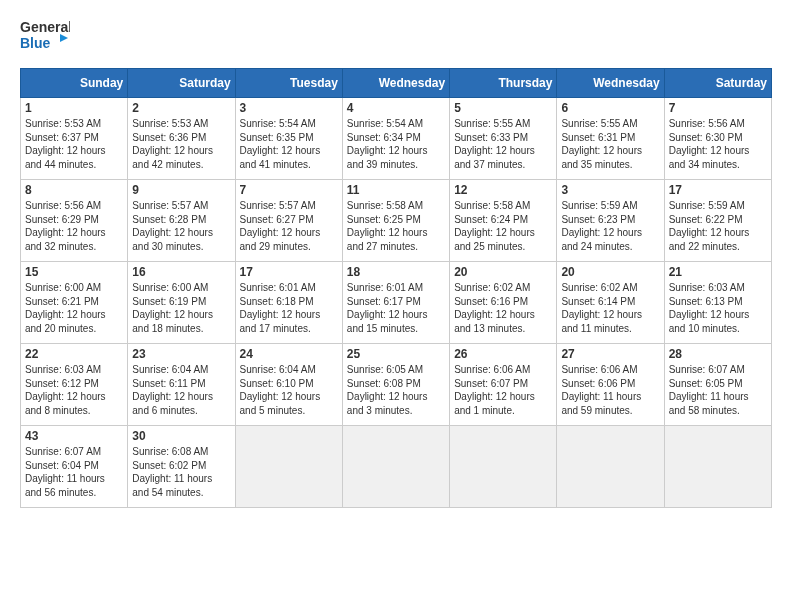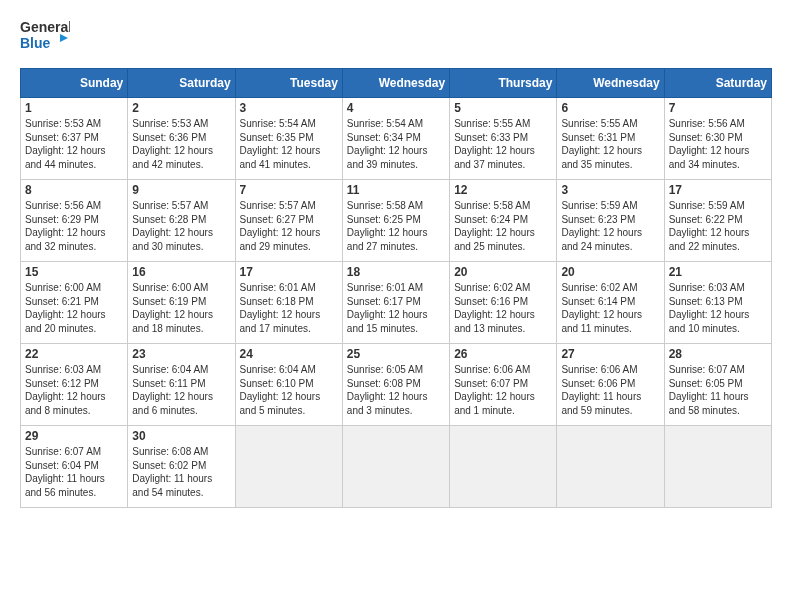"29" span.day-num { text: 29 -> 43 }
